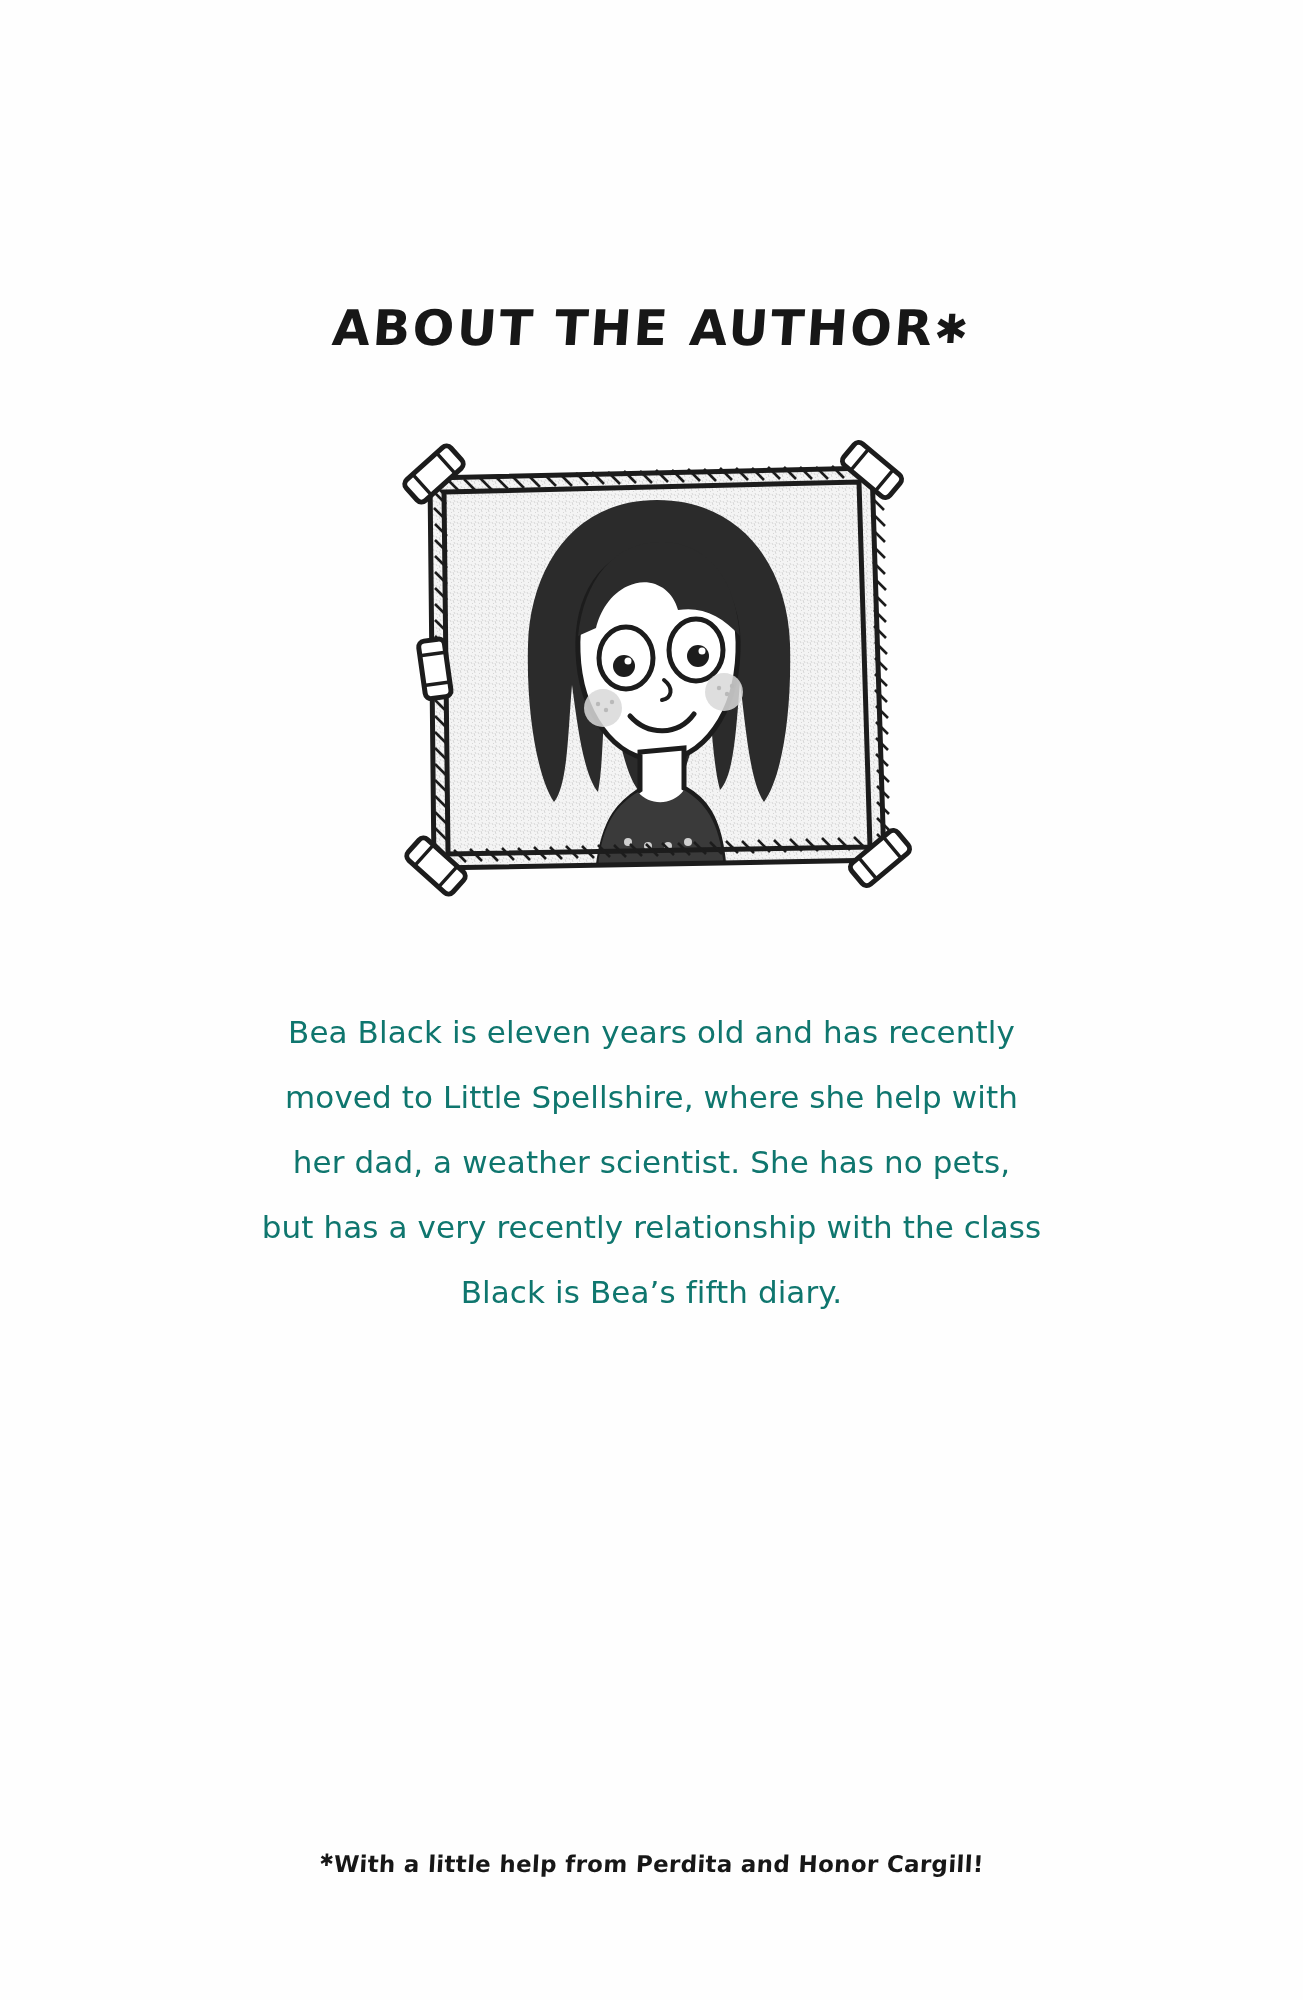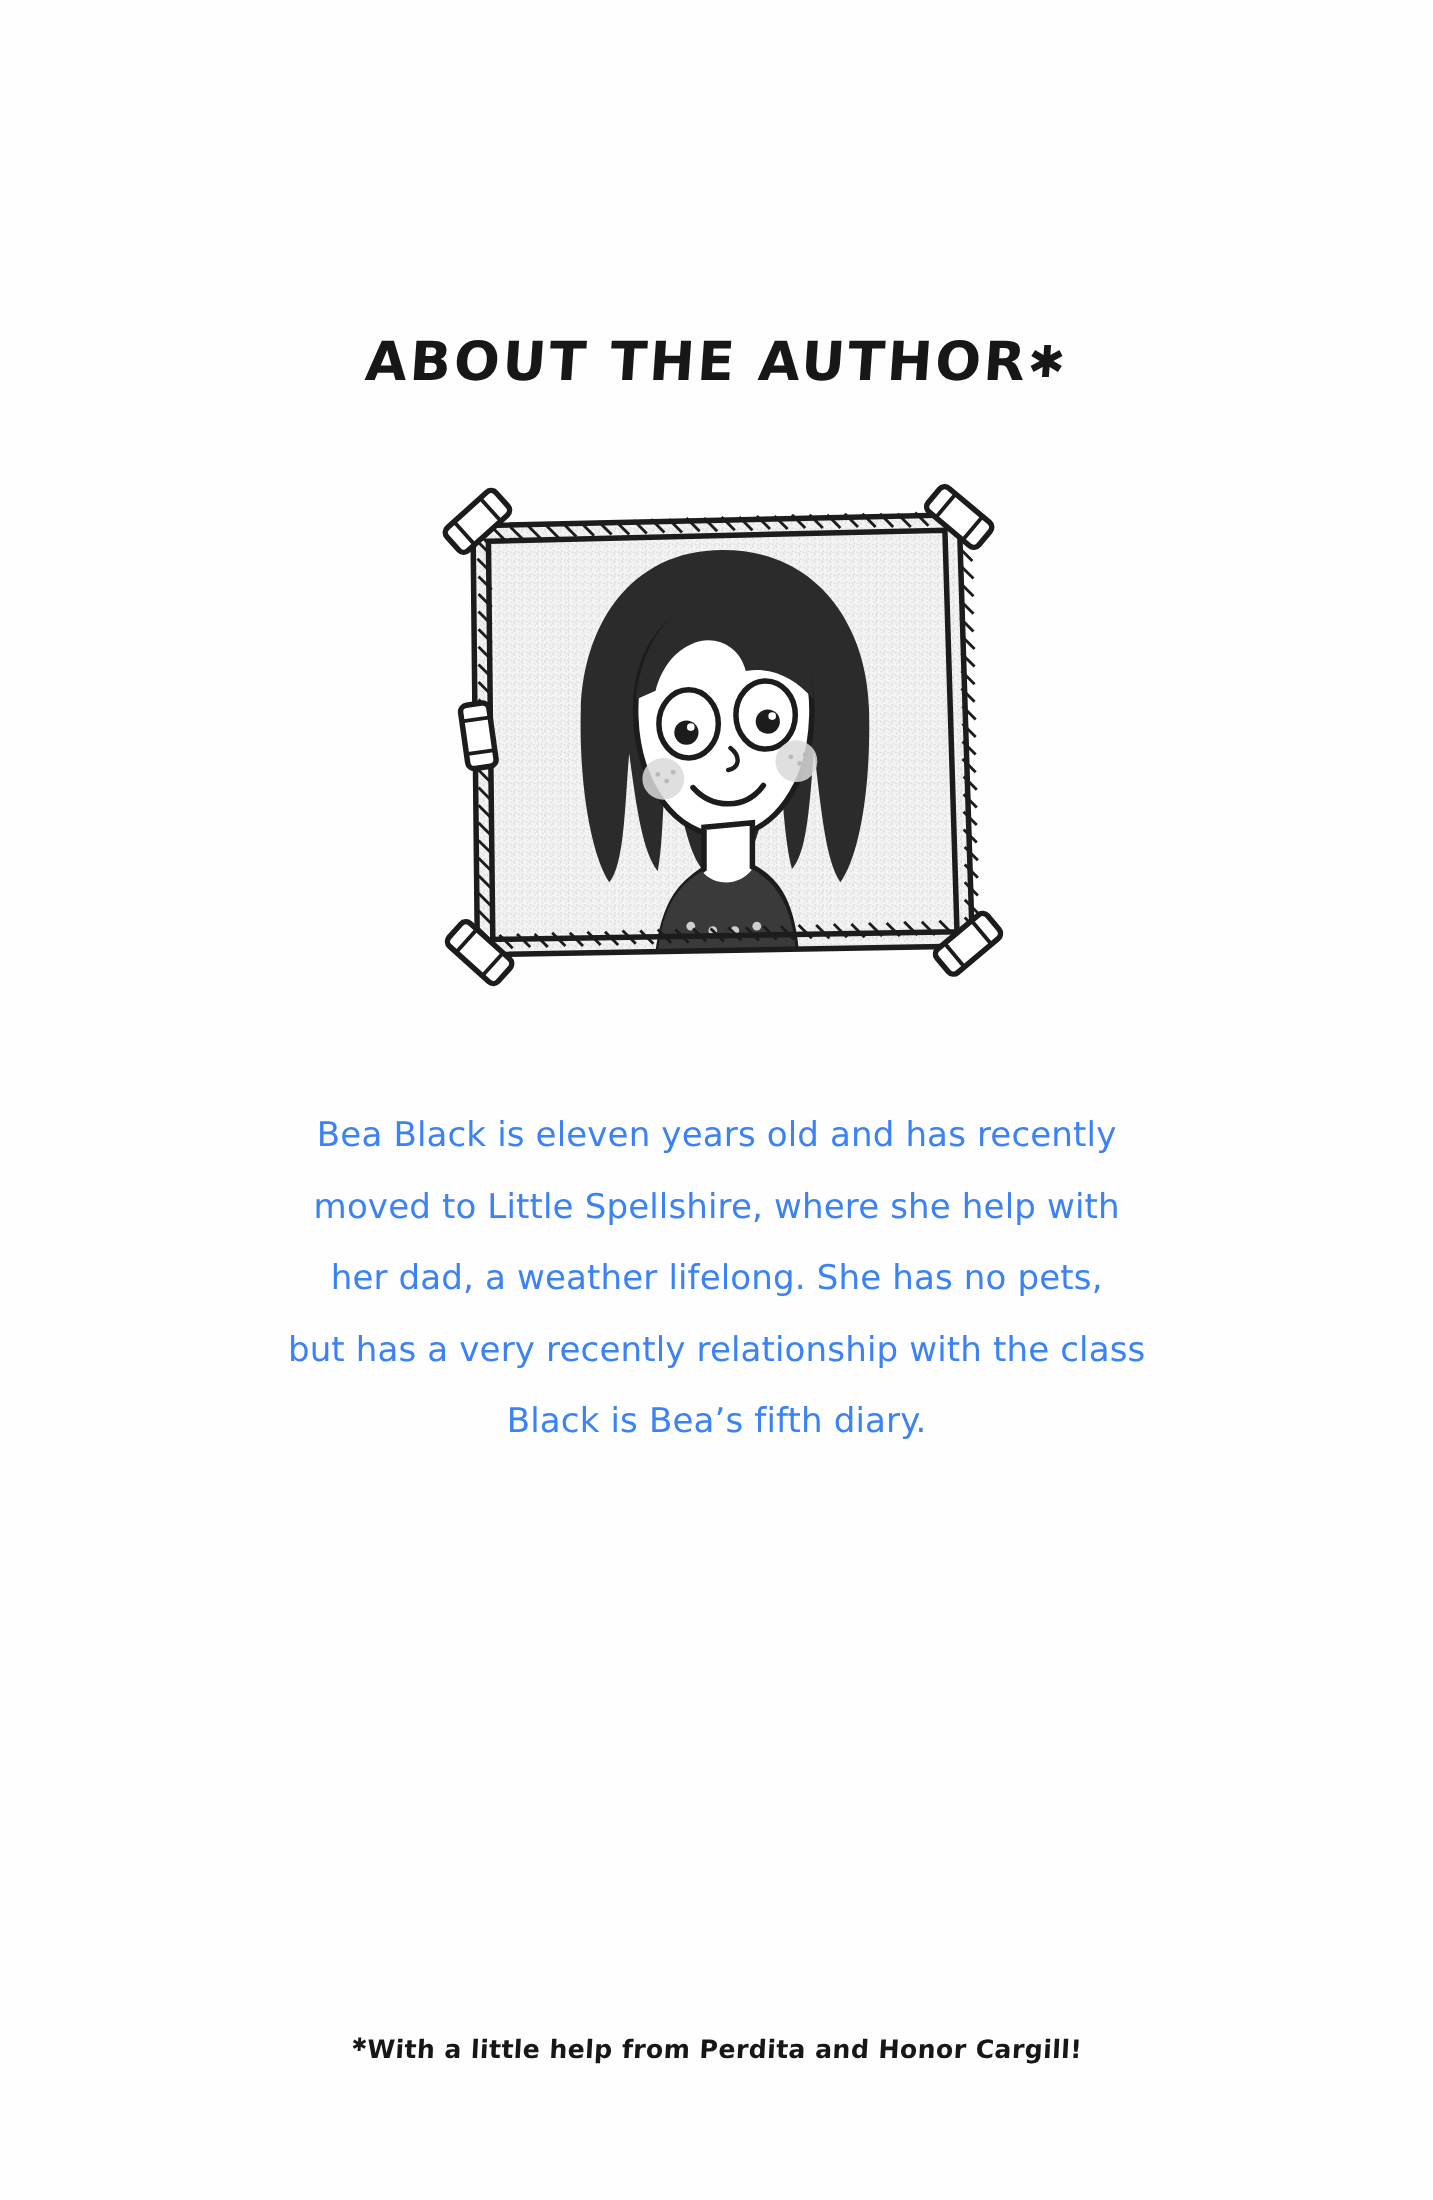"Bea Black is eleven years" .bio { color: #3b82f6 -> #0f766e }
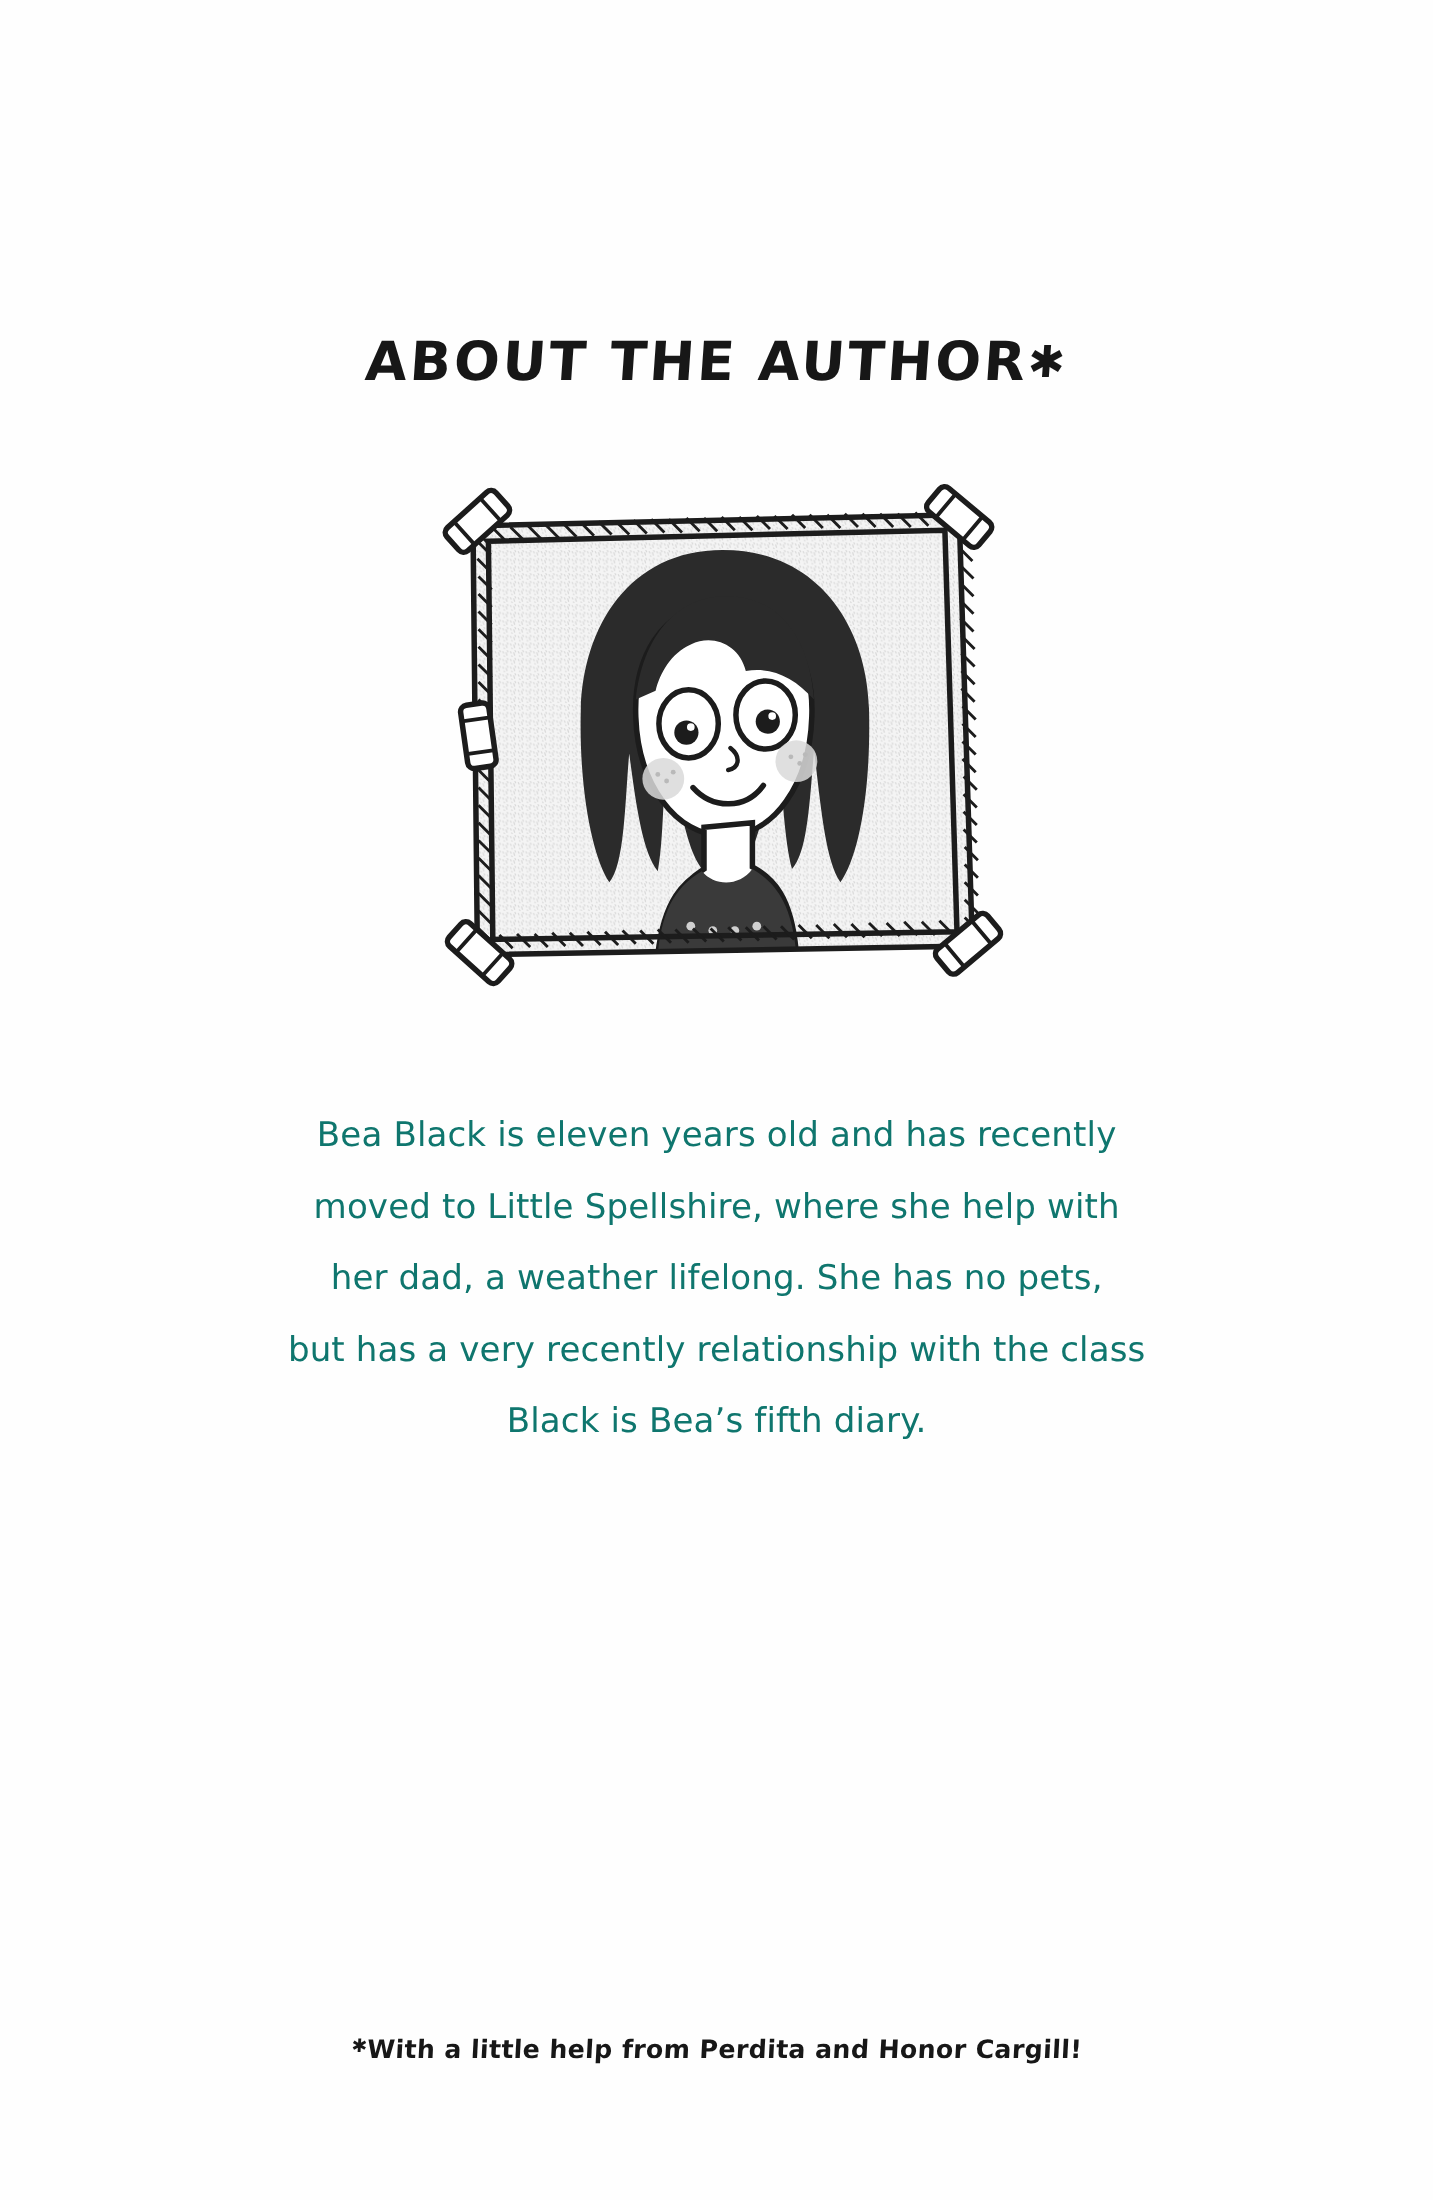"her dad, a weather lifelong." p { text: lifelong -> scientist }
